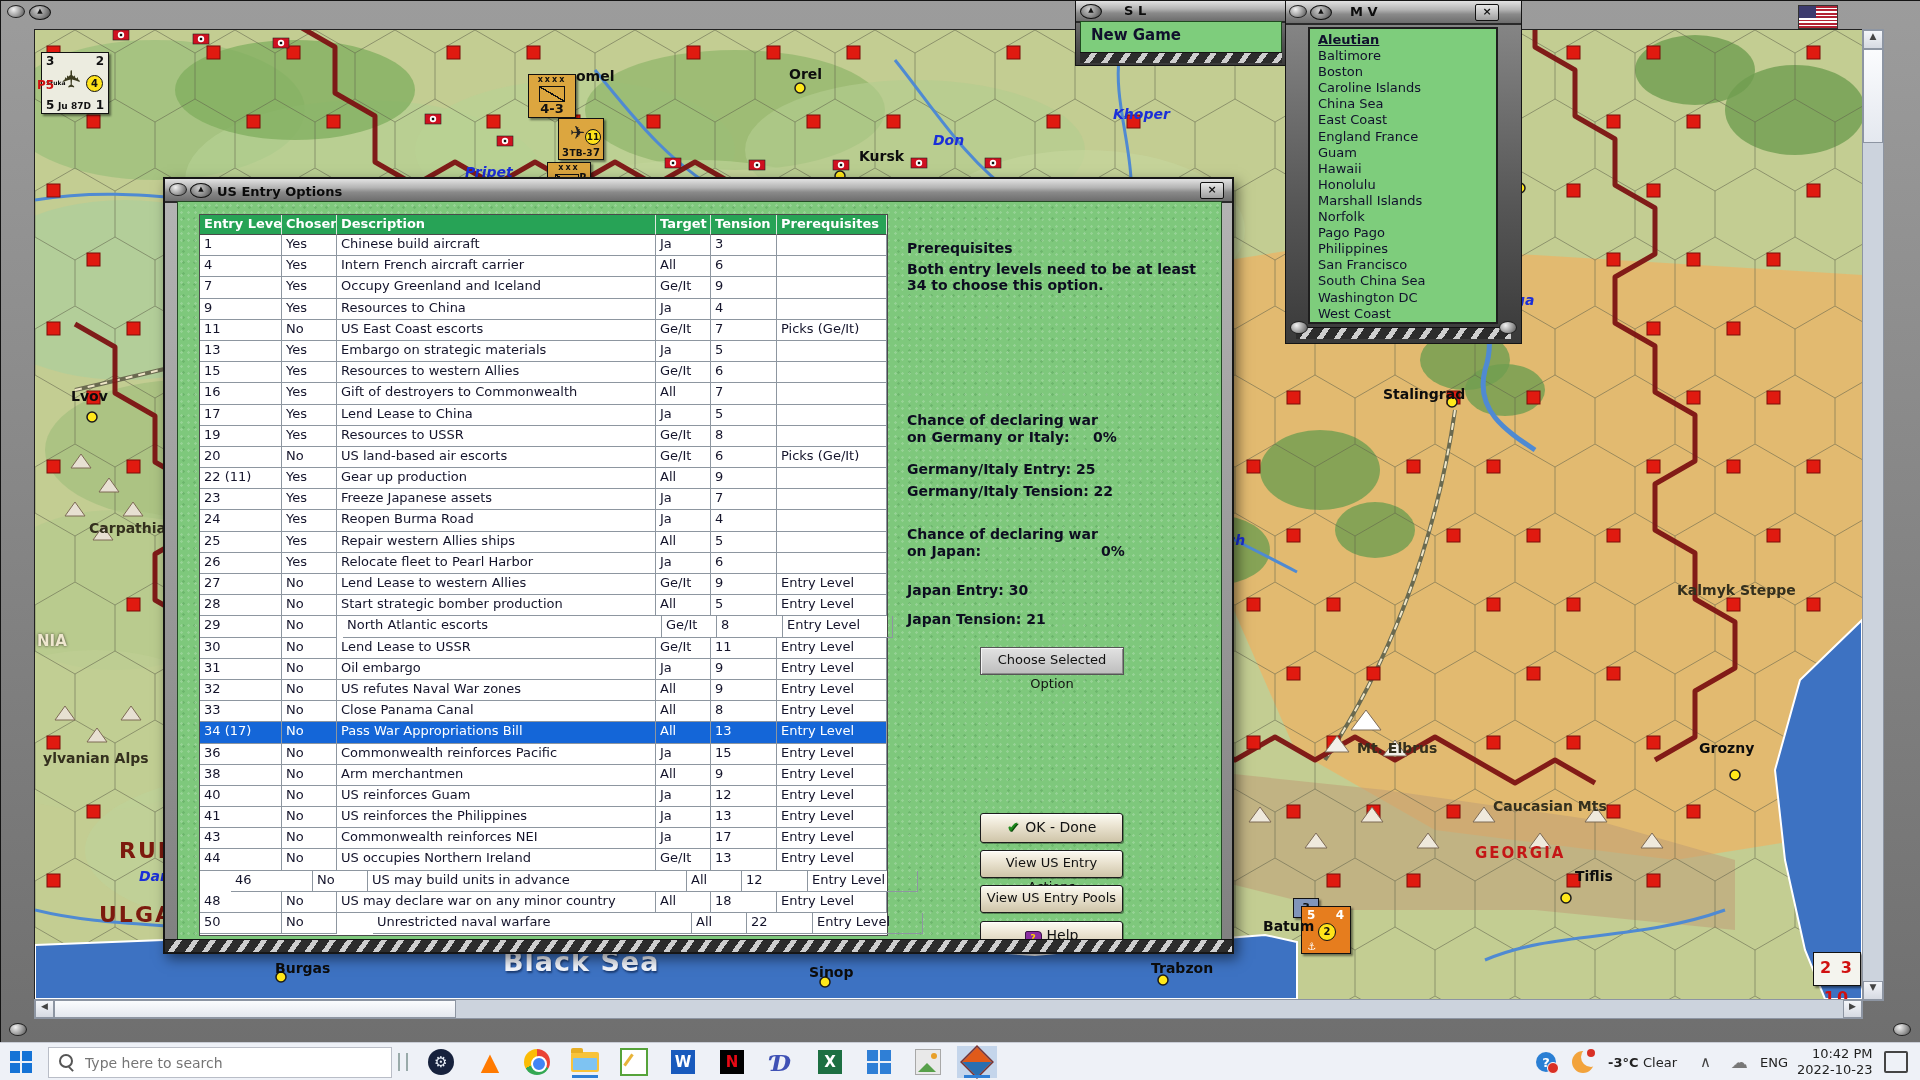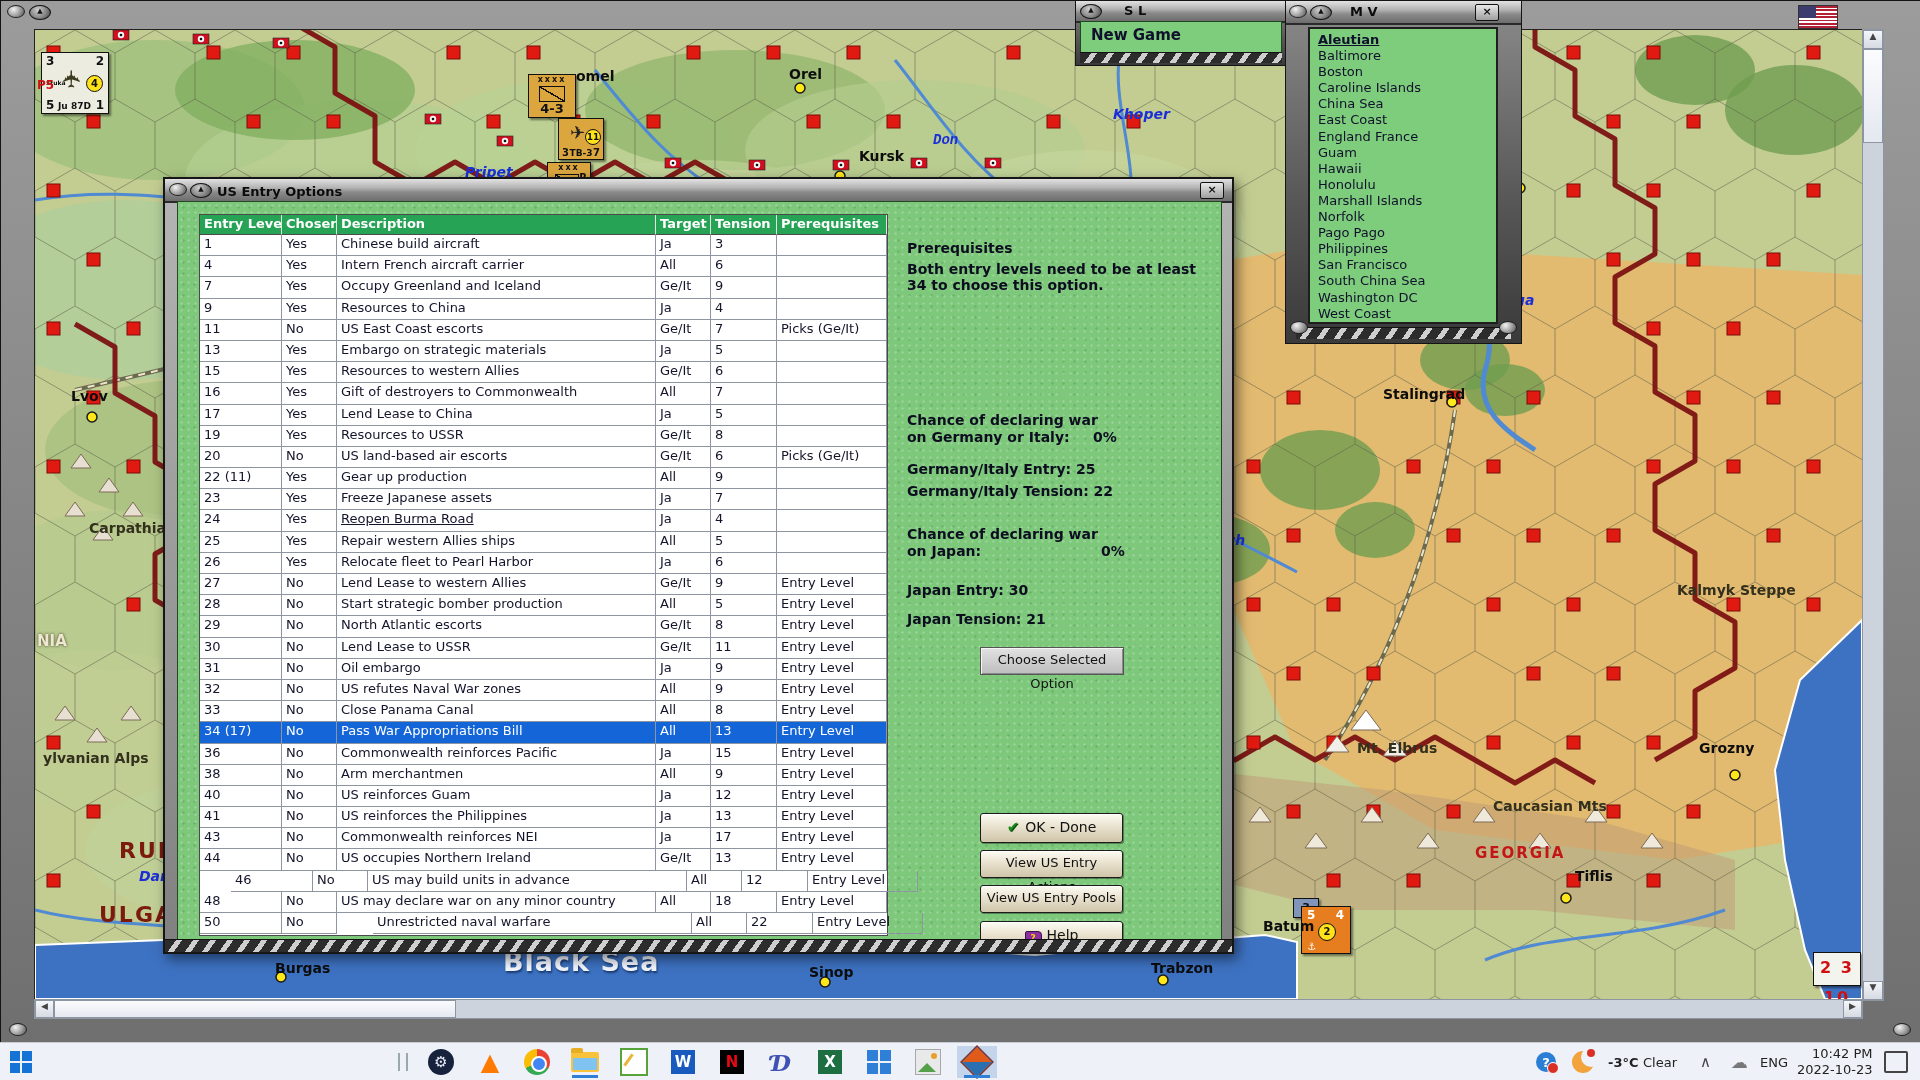"Don" span.lbl { font-family: Liberation Mono, monospace -> none }
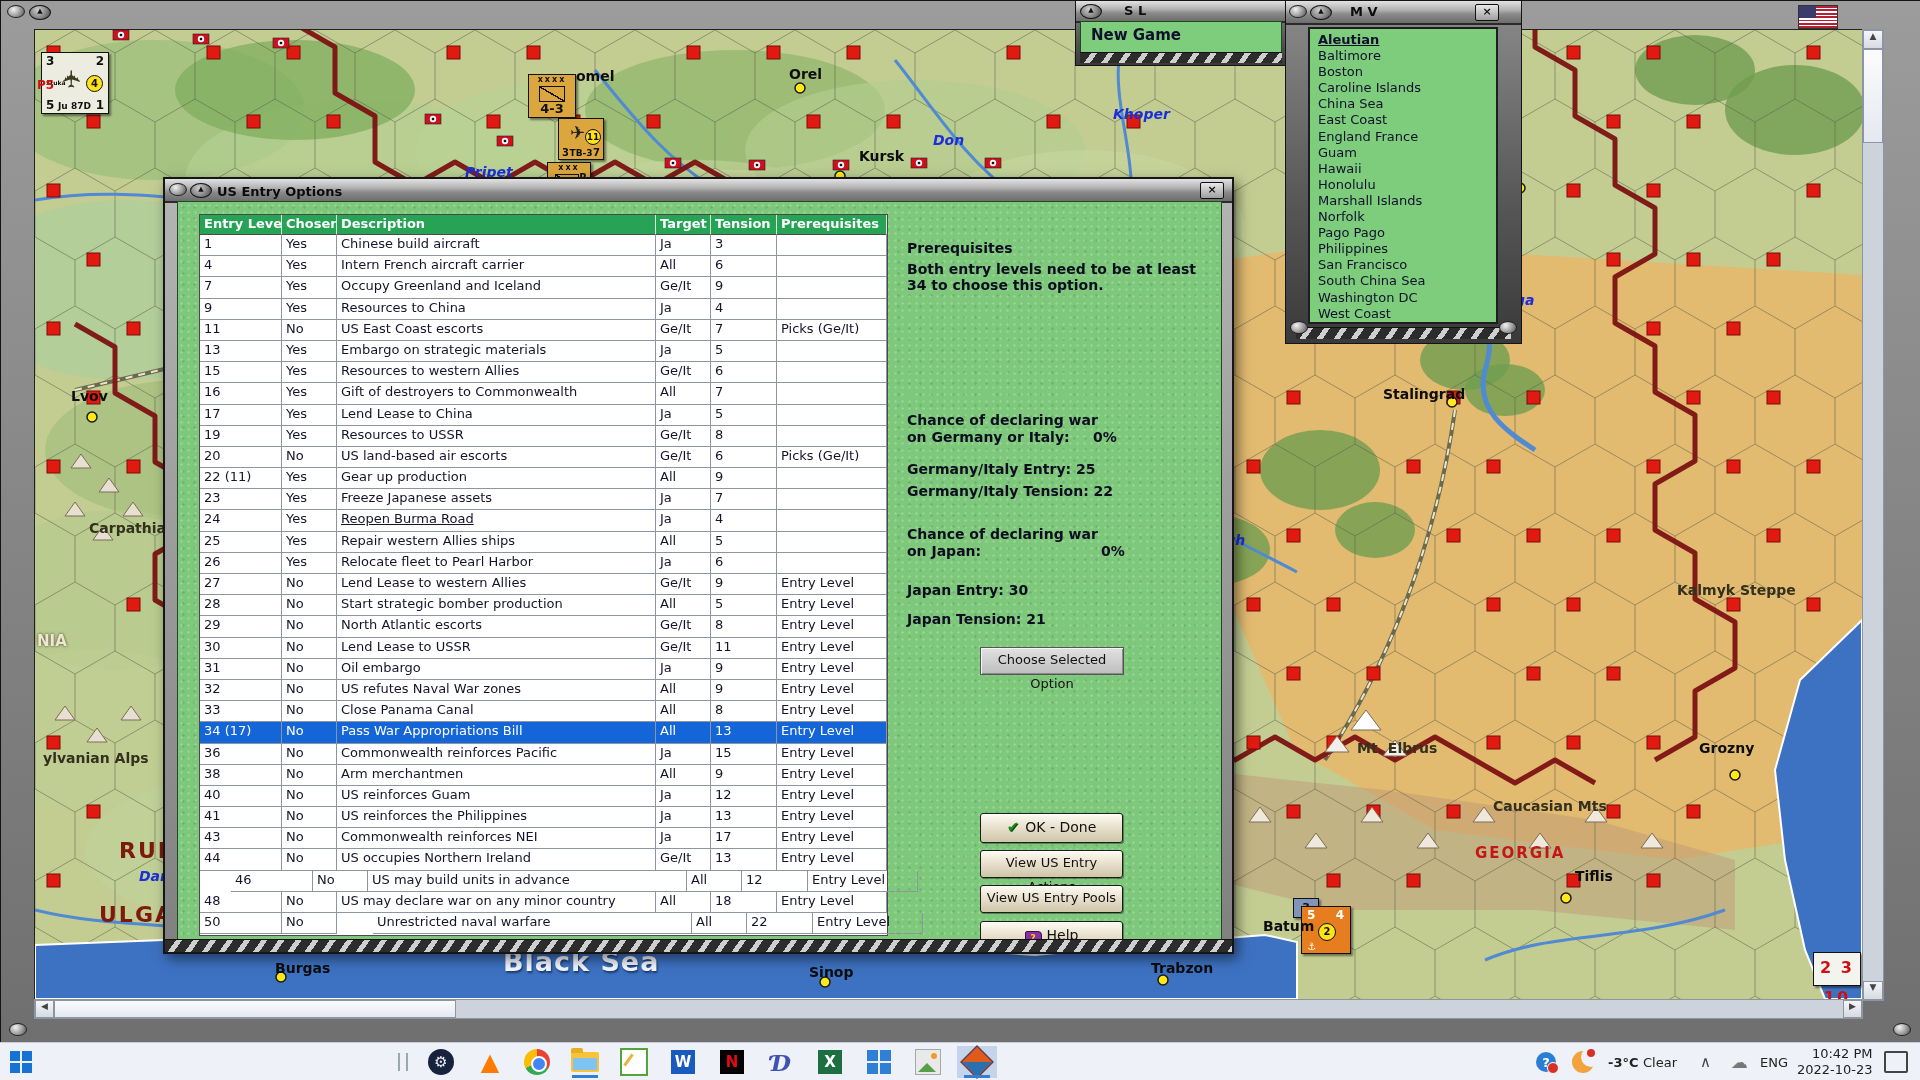"Reopen Burma Road" div.tcell { text-decoration: underline -> none }
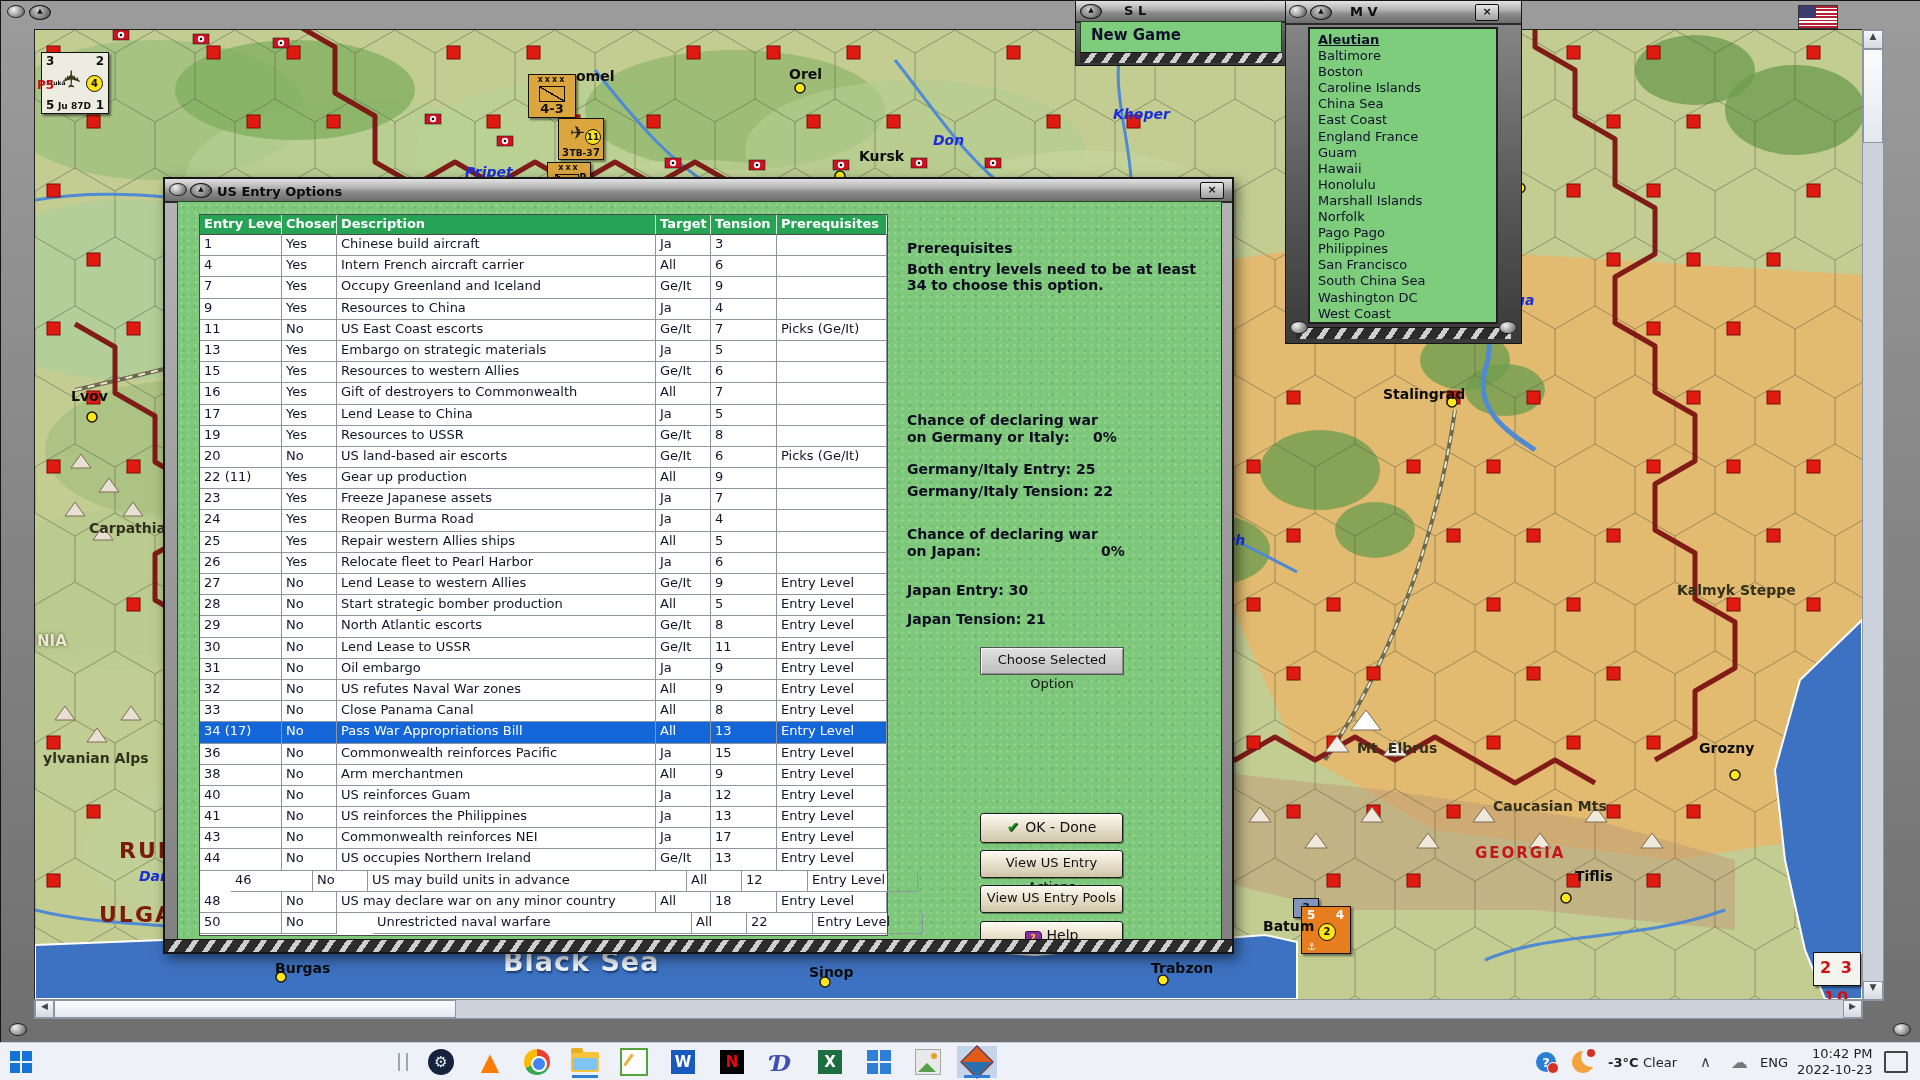"North Atlantic escorts" div.tcell { margin-left: none -> 6px }
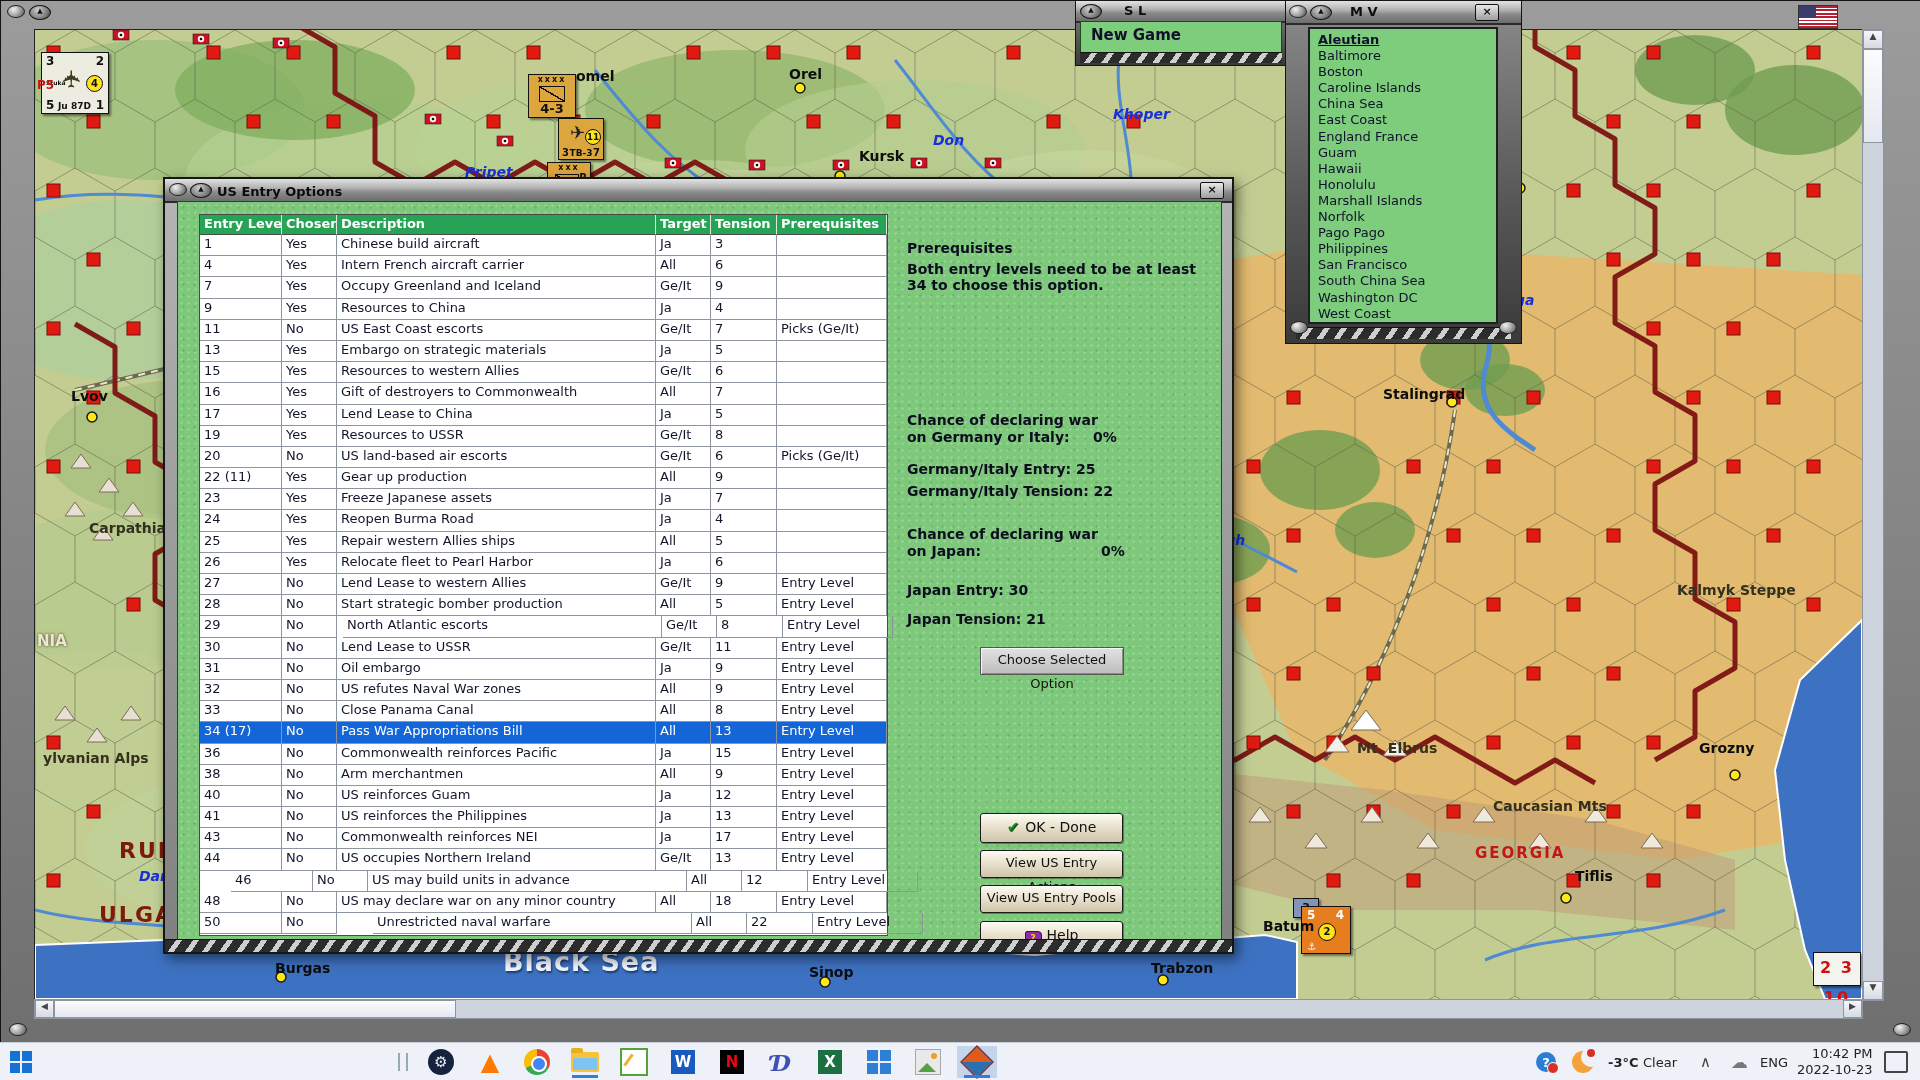"Type here to search" div.abs { html: none -> <div> <span> <i></i> </span> <input> </div> }
